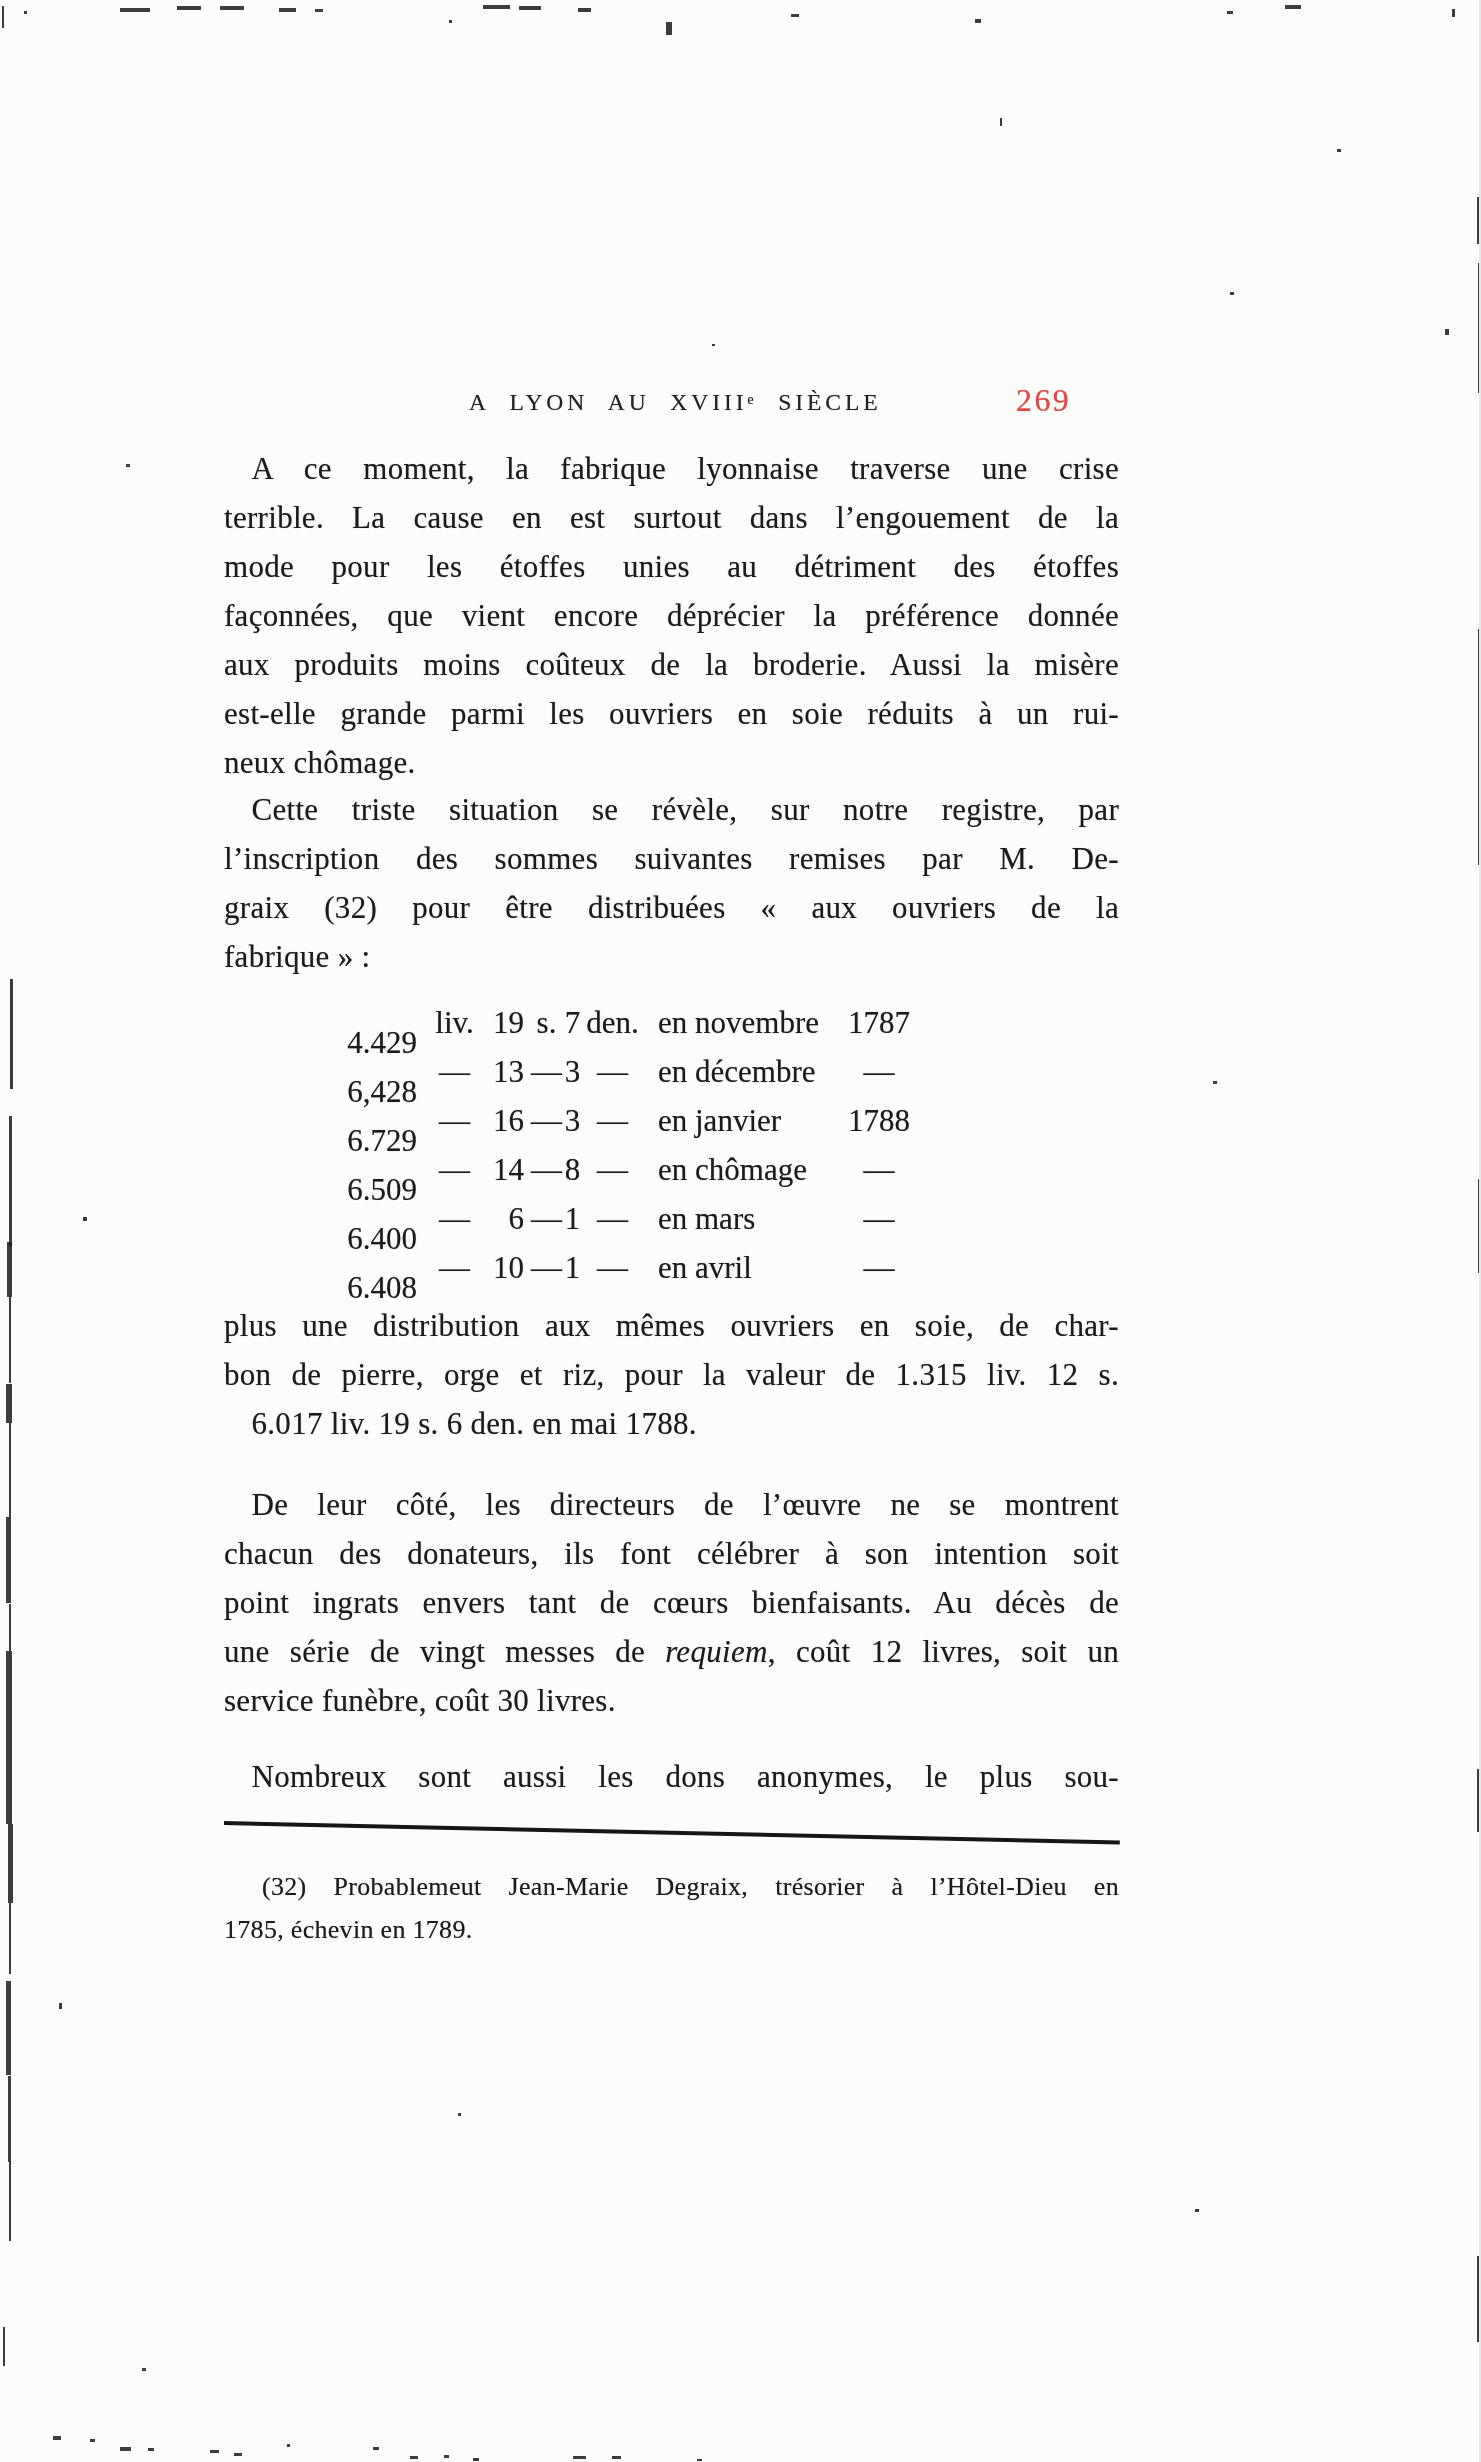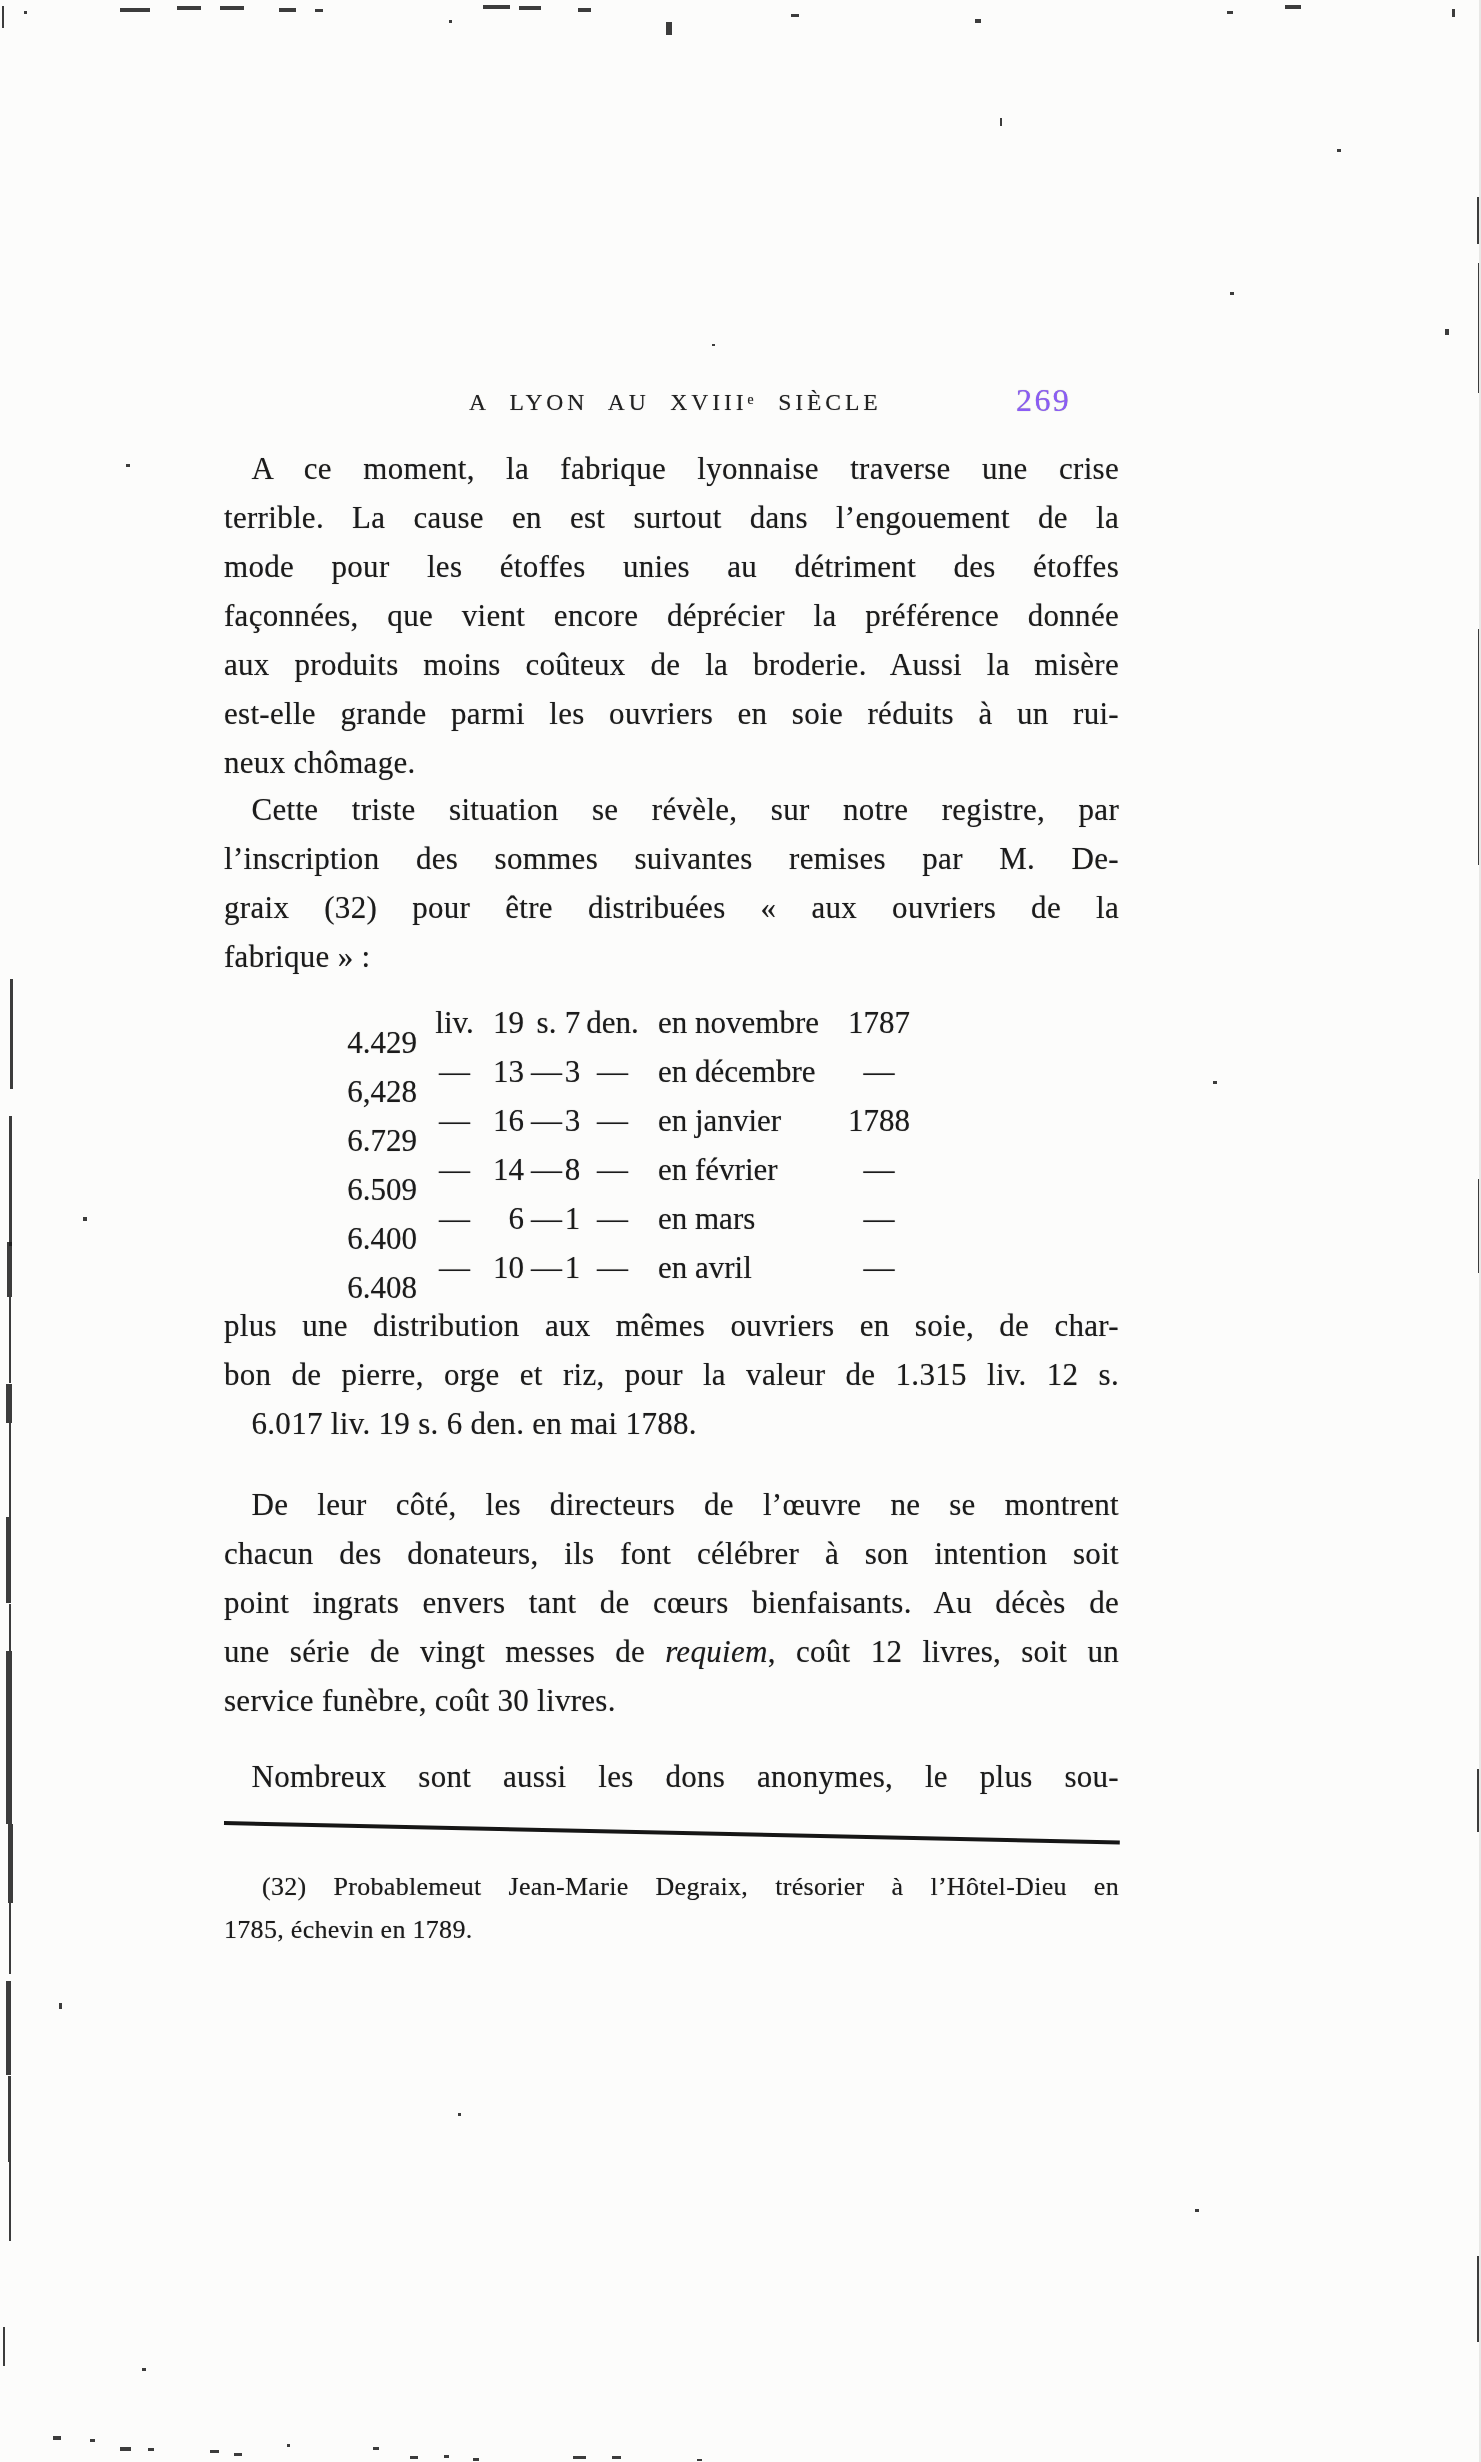"269" .pagenum { color: #8b5cf6 -> #ef4444 }
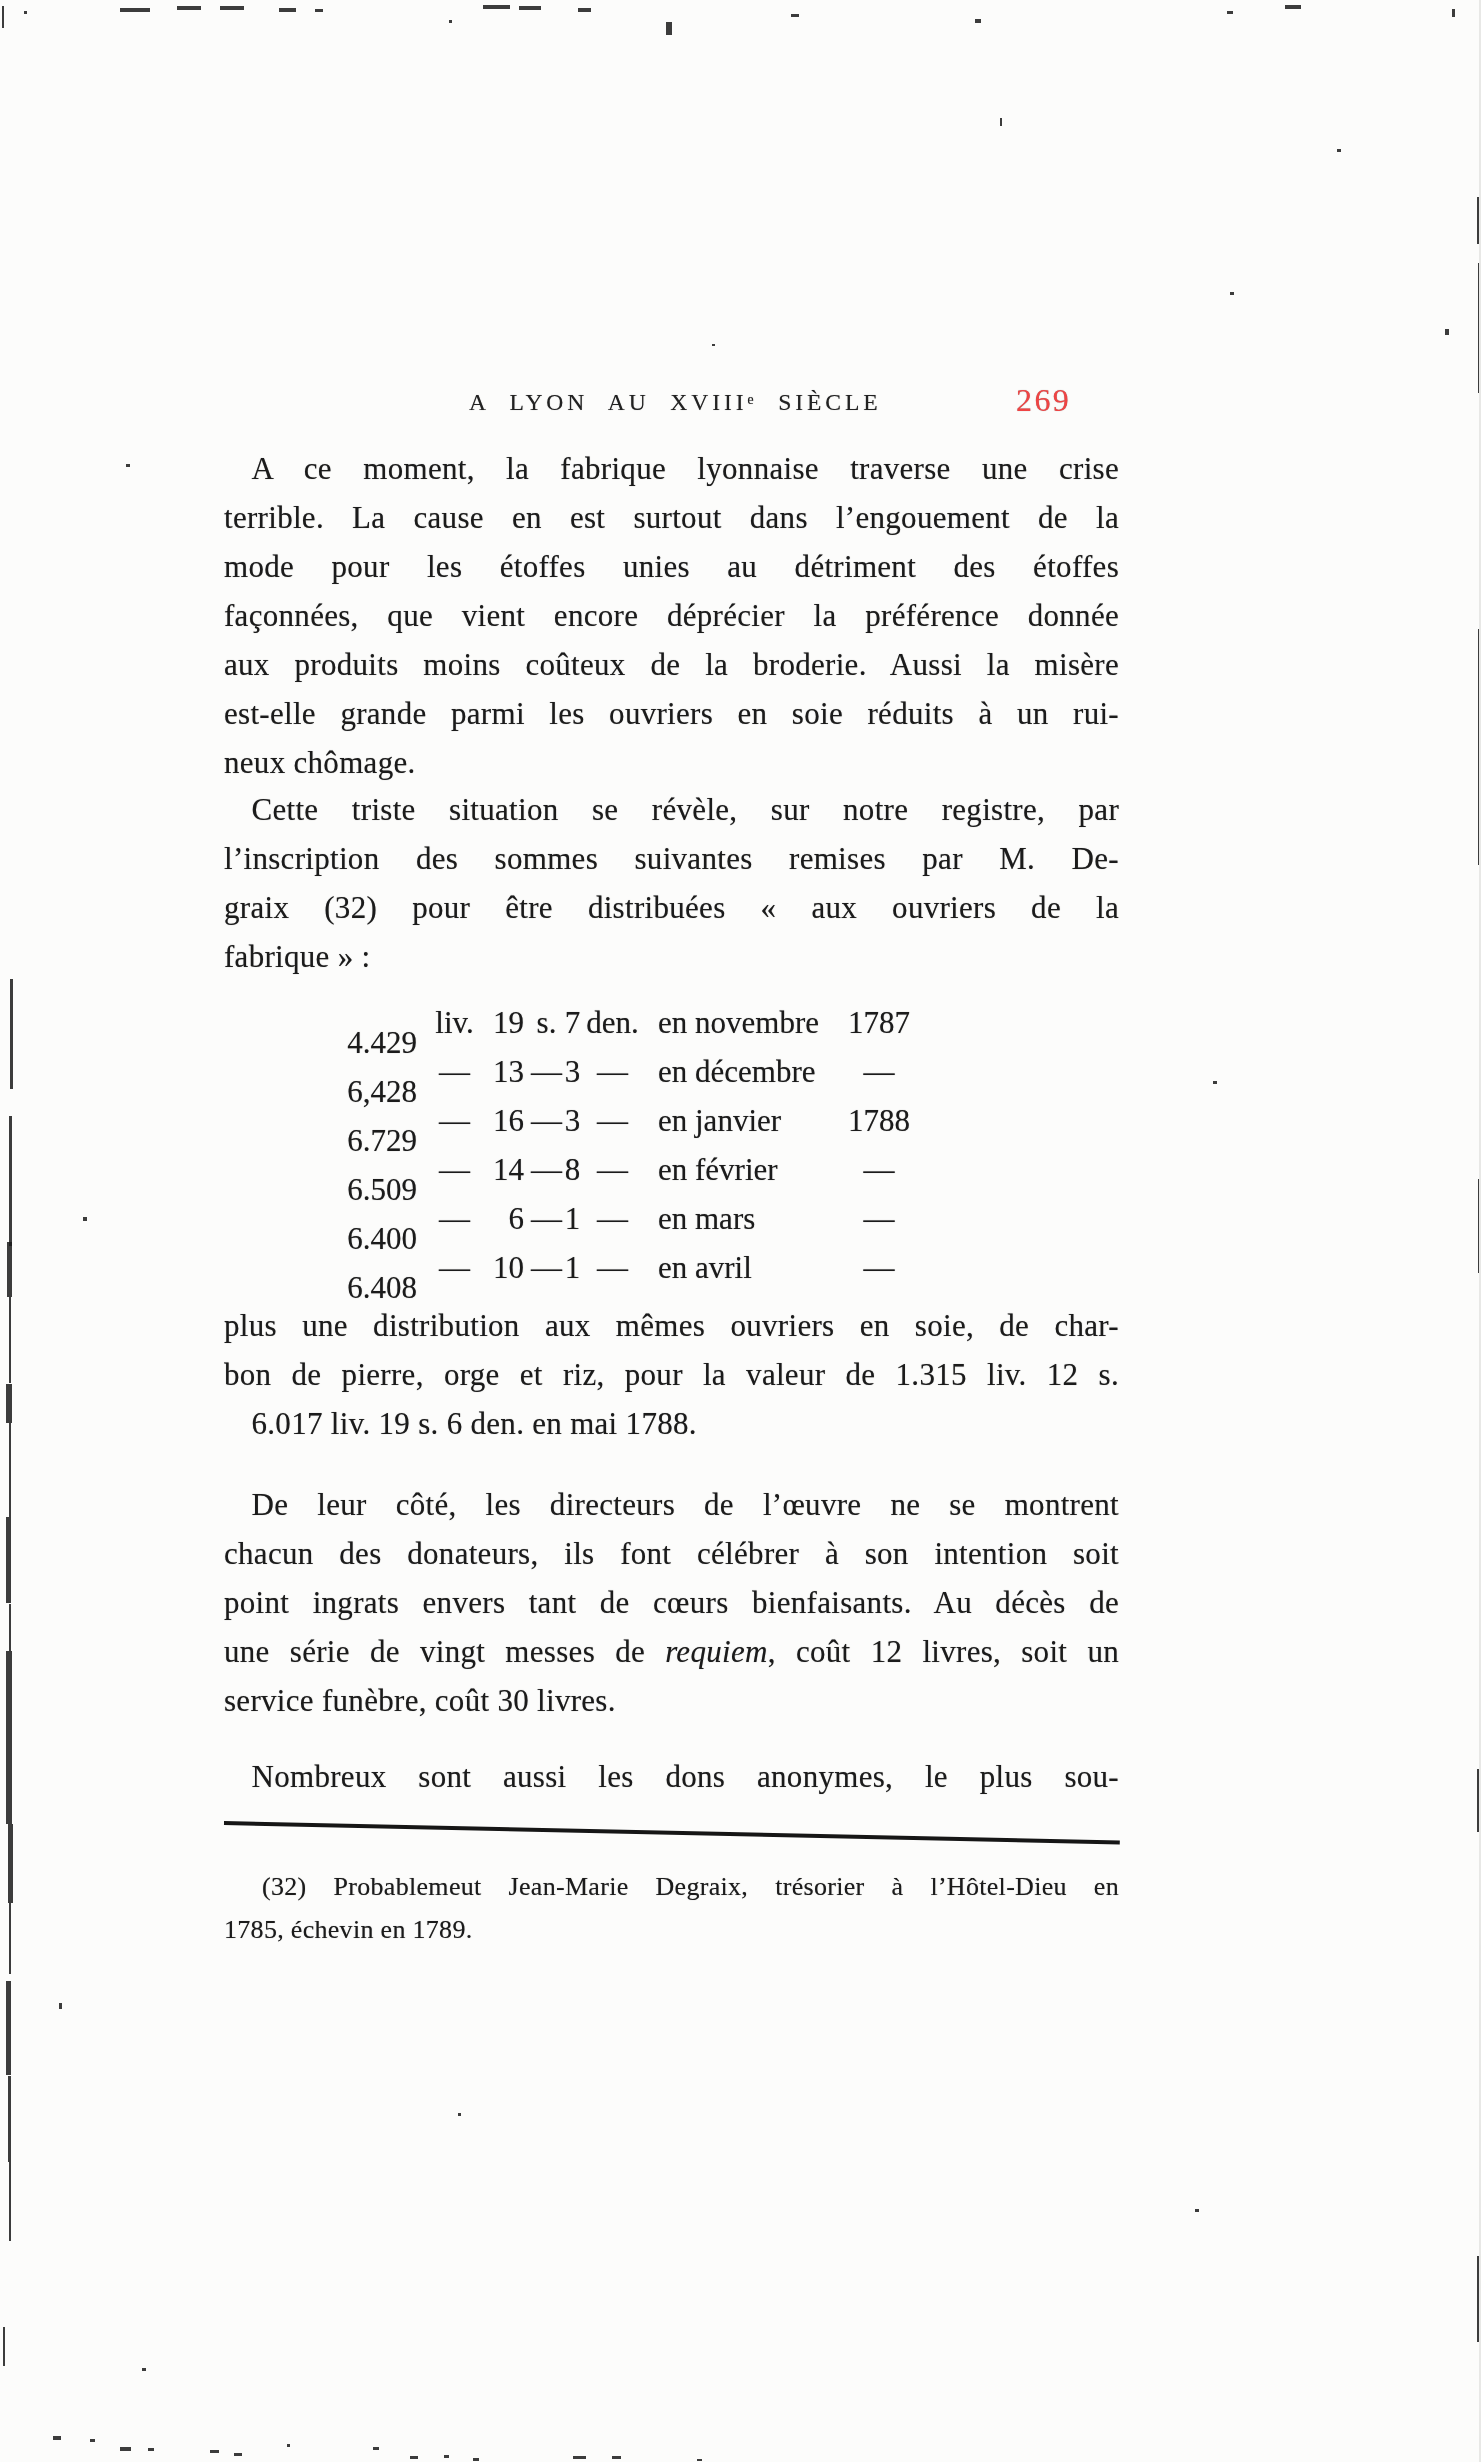"en février" span.c7 { text: février -> chômage }
